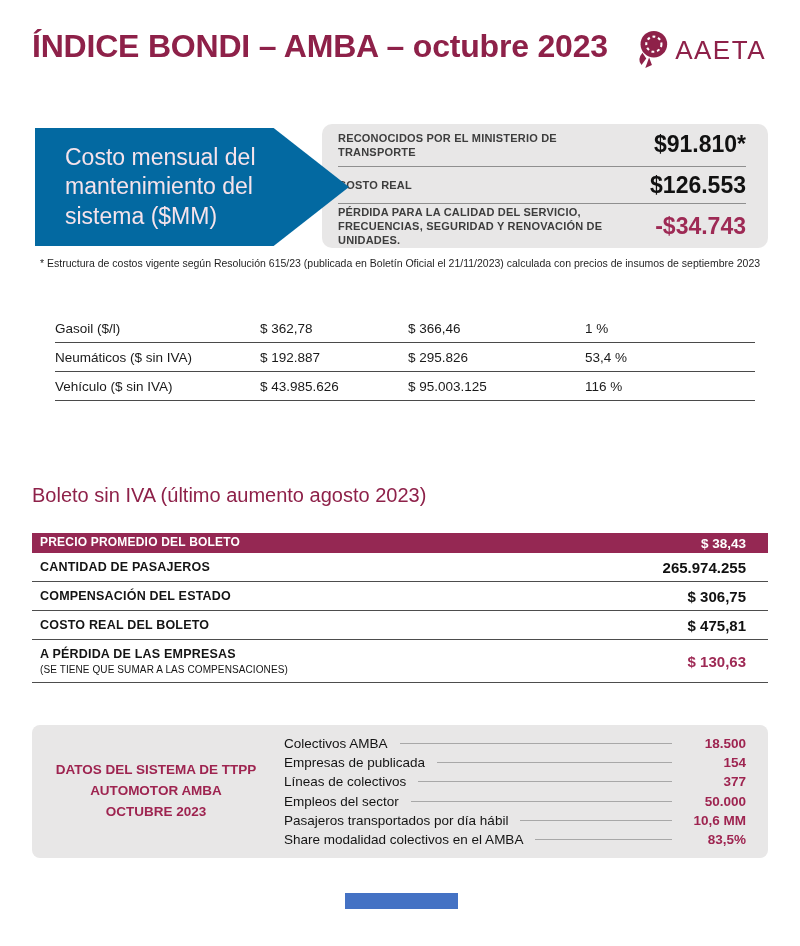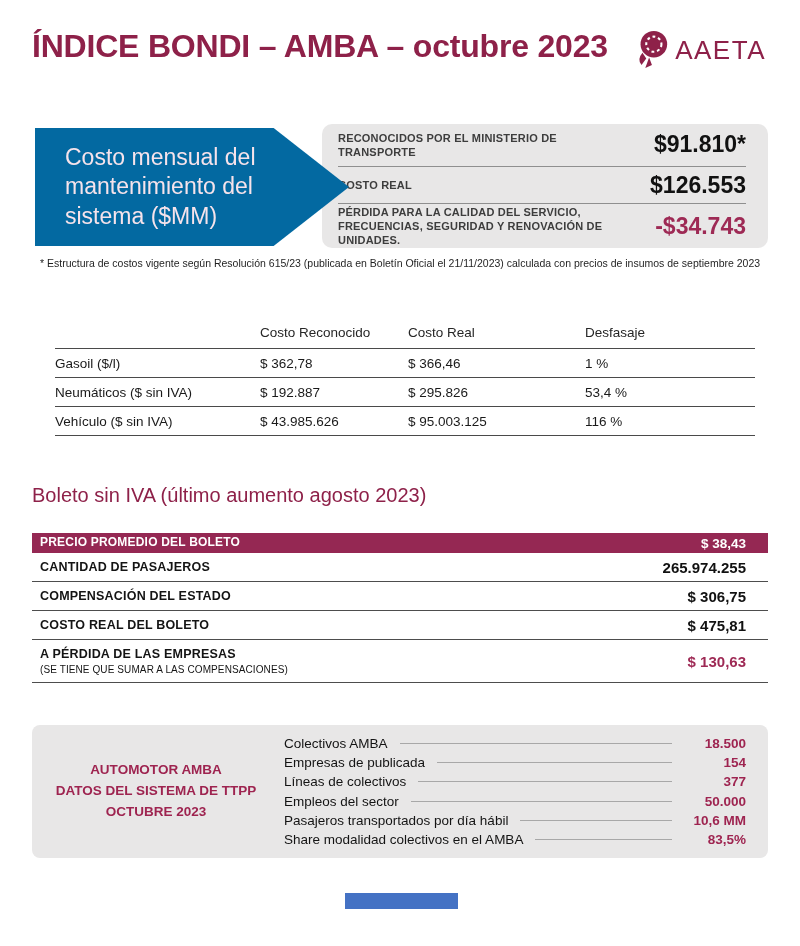"Costo Reconocido" div.ct-row { html: <div> <div></div> <div>Costo Reconocido</div> <div>Costo Real</div> <div>Desfasaje</div> </div> -> none }
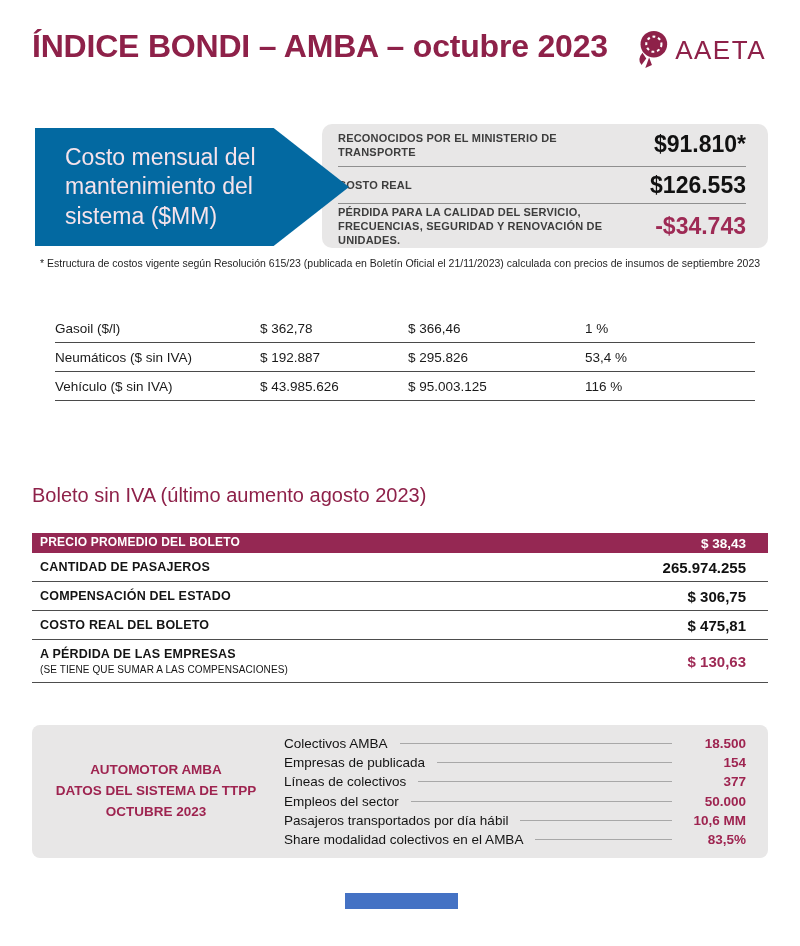"AUTOMOTOR AMBA" div { order: before "DATOS DEL SISTEMA DE TTPP" -> after "DATOS DEL SISTEMA DE TTPP" }
